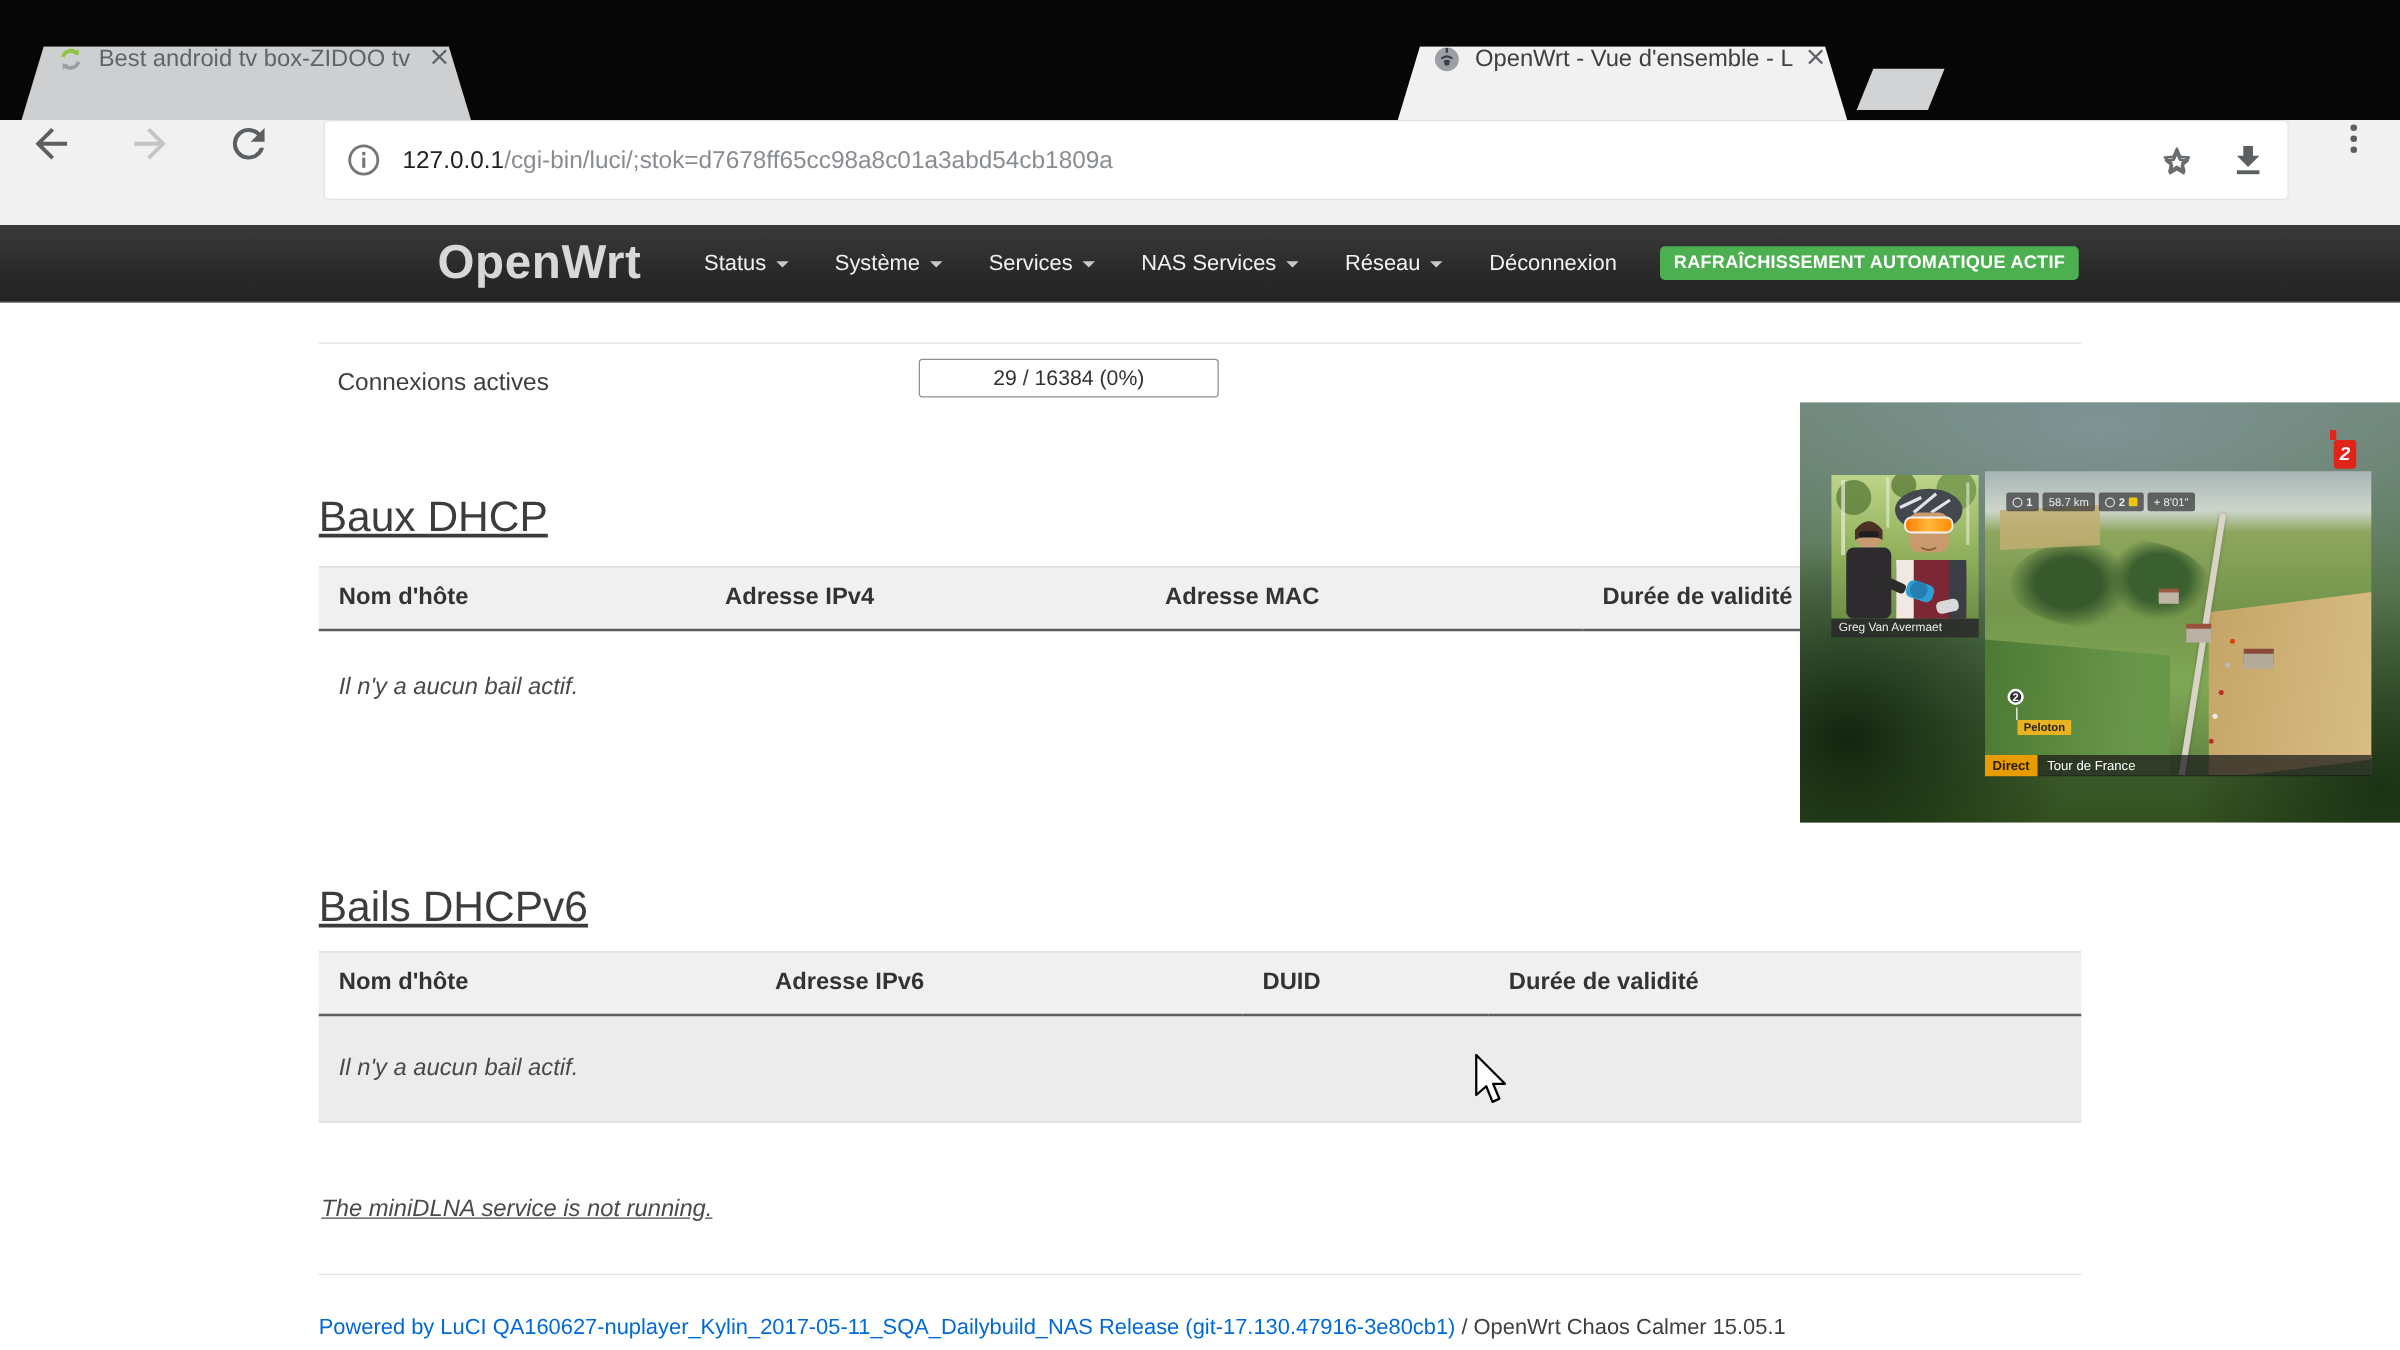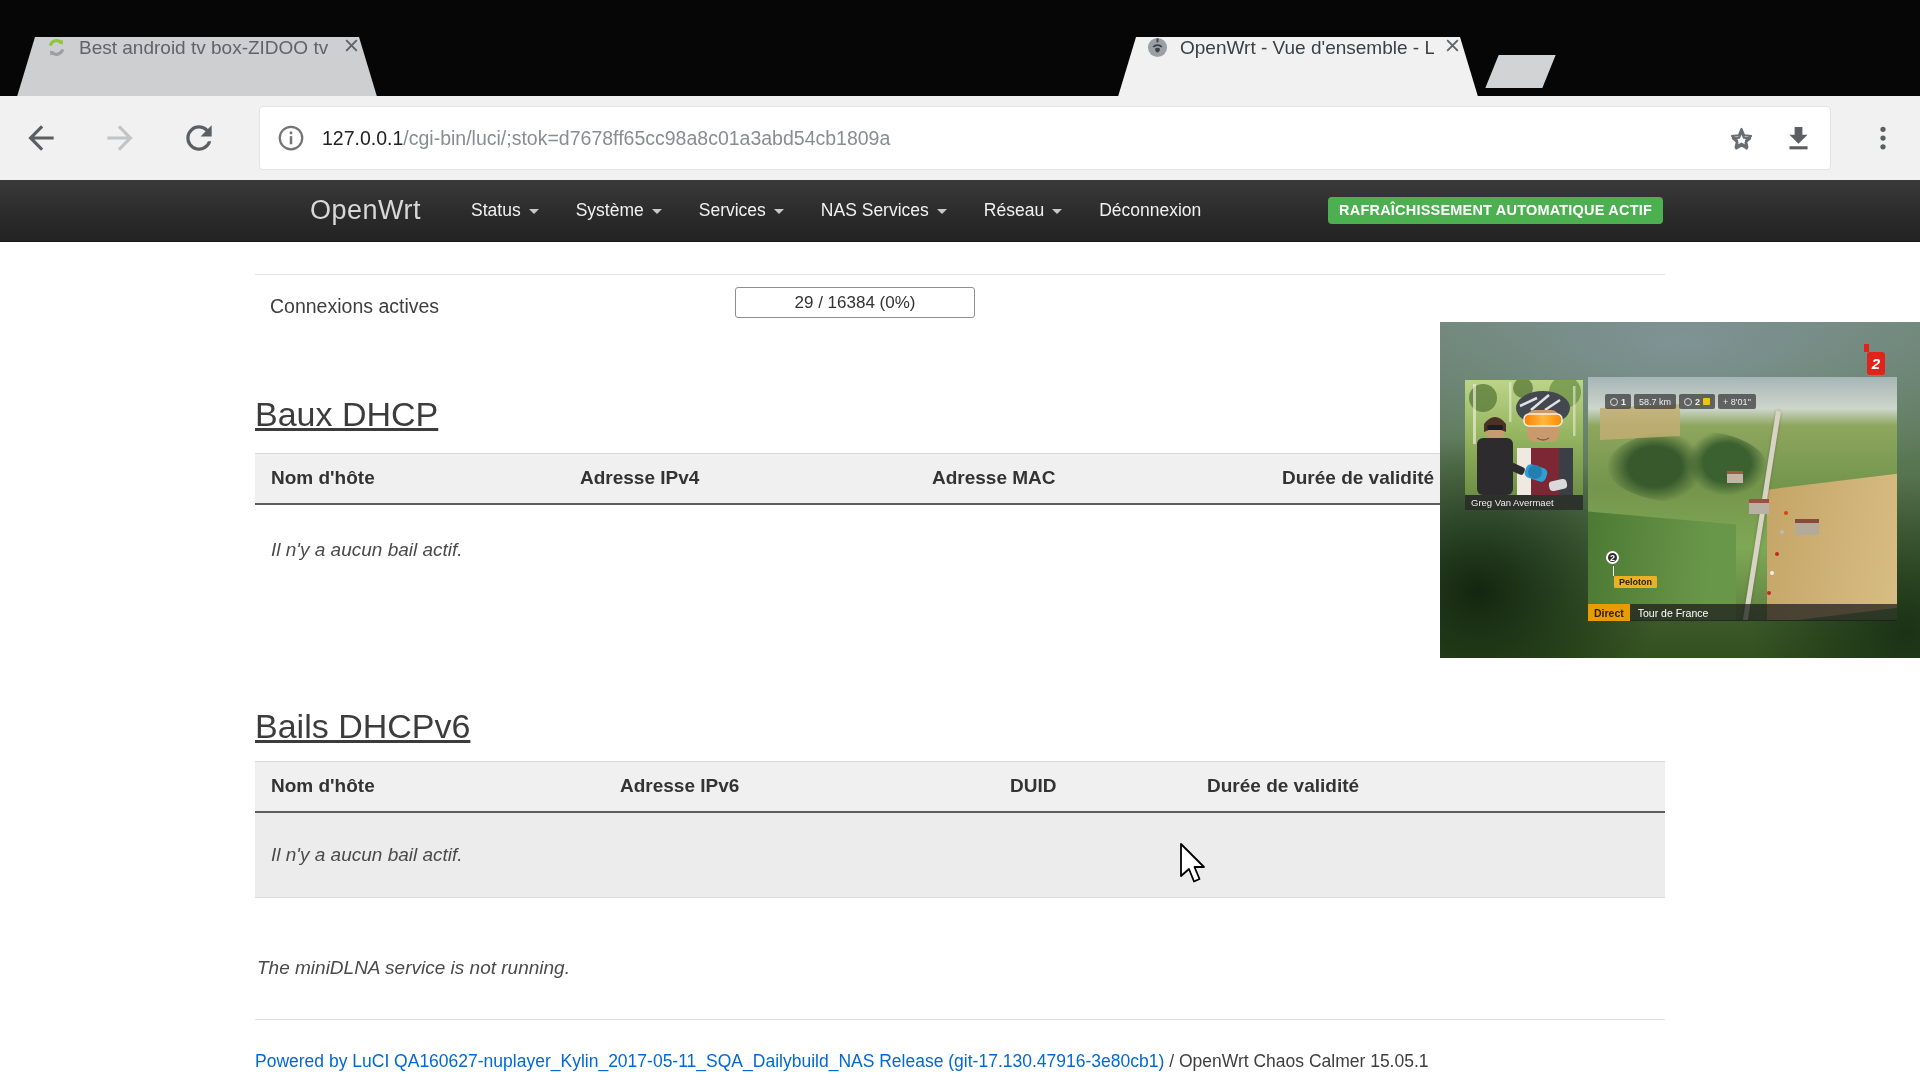"127.0.0.1/cgi-bin/luci/;stok=d7678ff65cc" .toolbar { align-items: center -> flex-start }
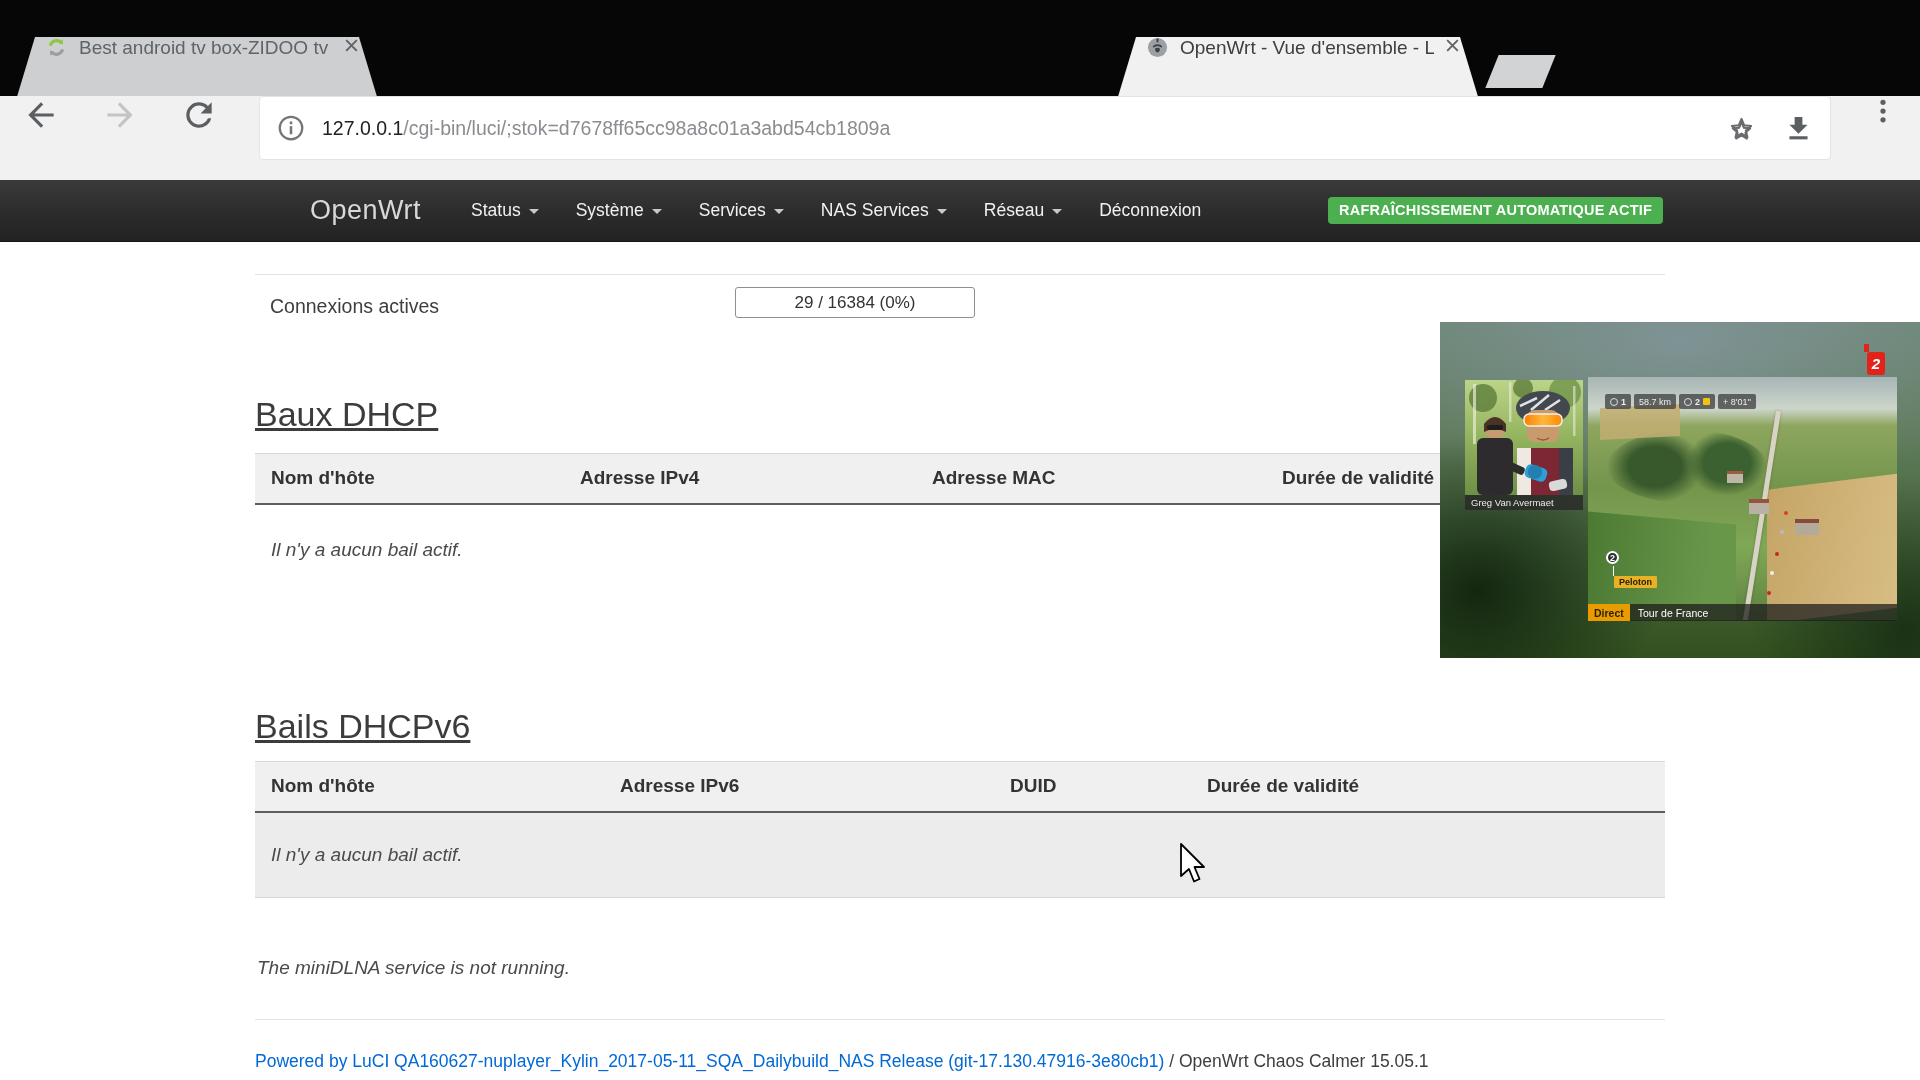"OpenWrt" .brand { font-size: 27px -> 38px; font-weight: 400 -> 700; margin-left: none -> 40px }
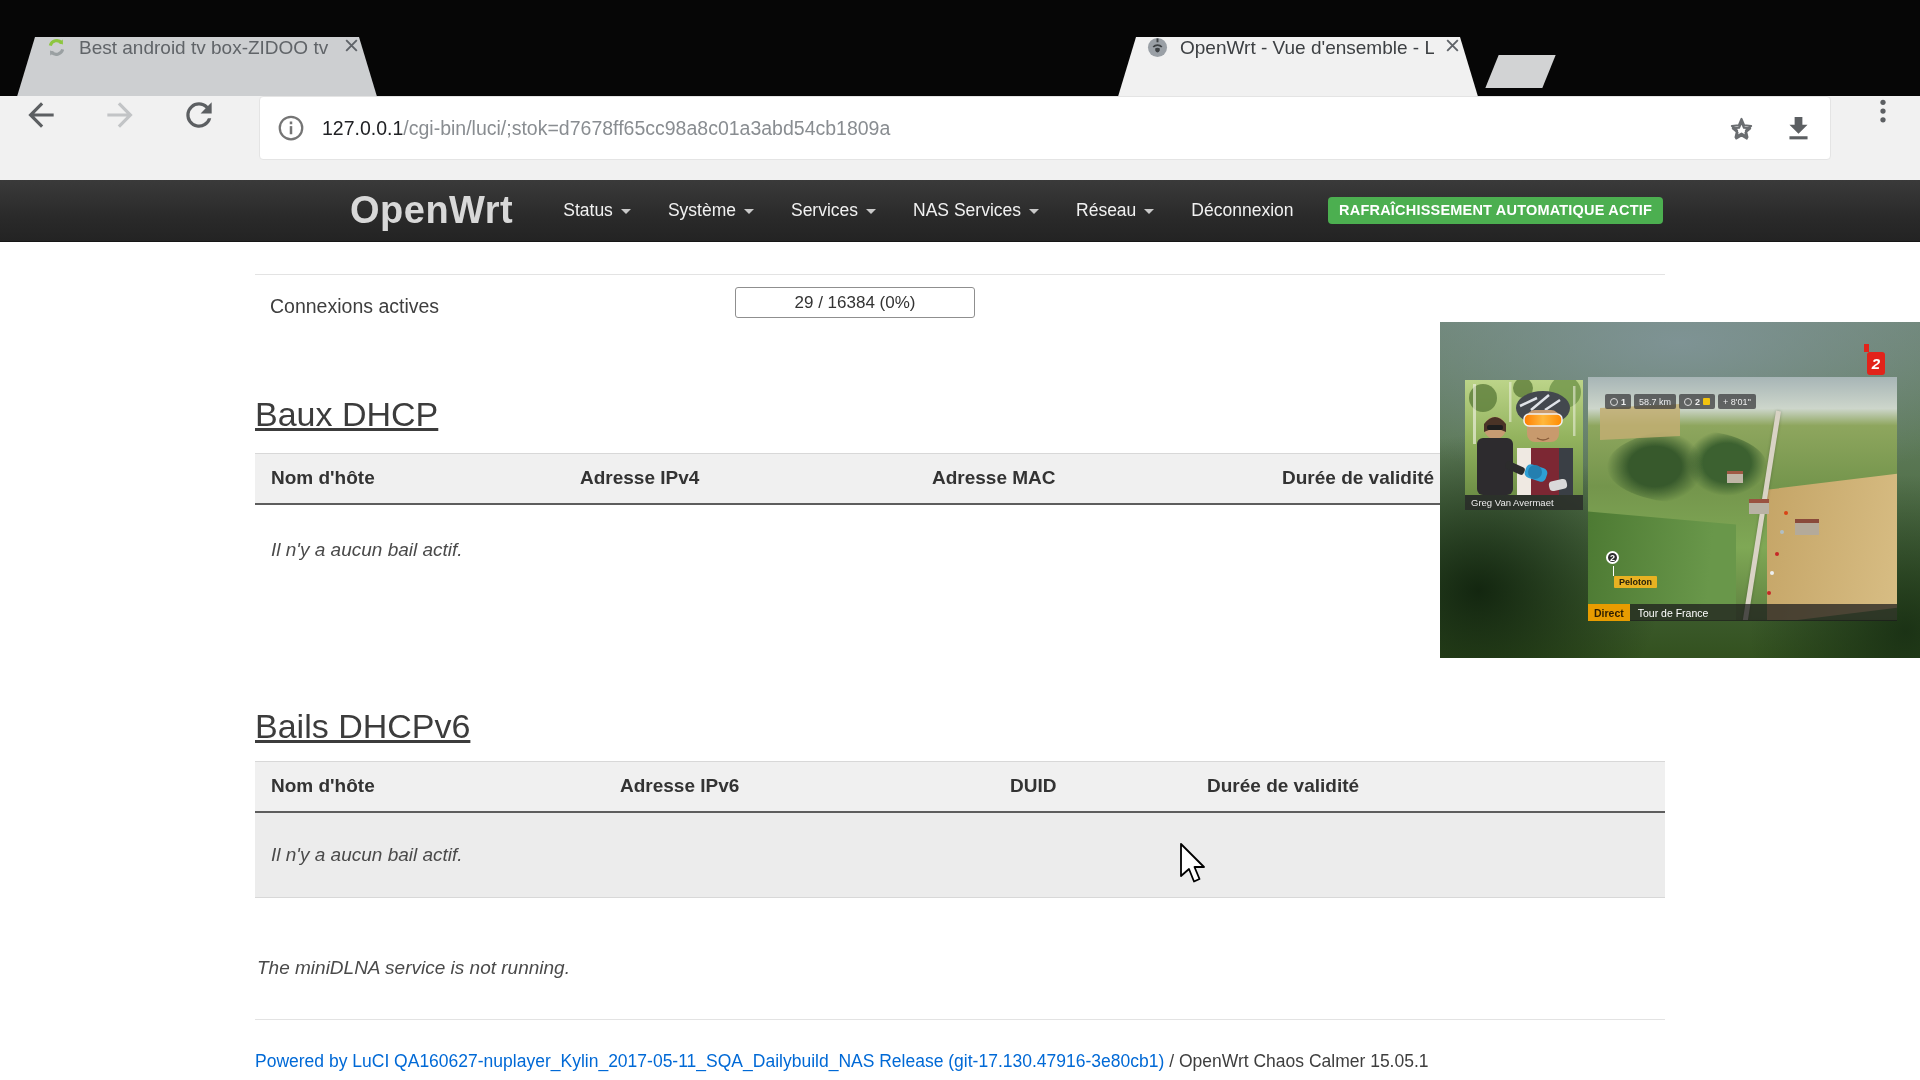"The miniDLNA service is not" .dlna-msg { text-decoration: none -> underline }
